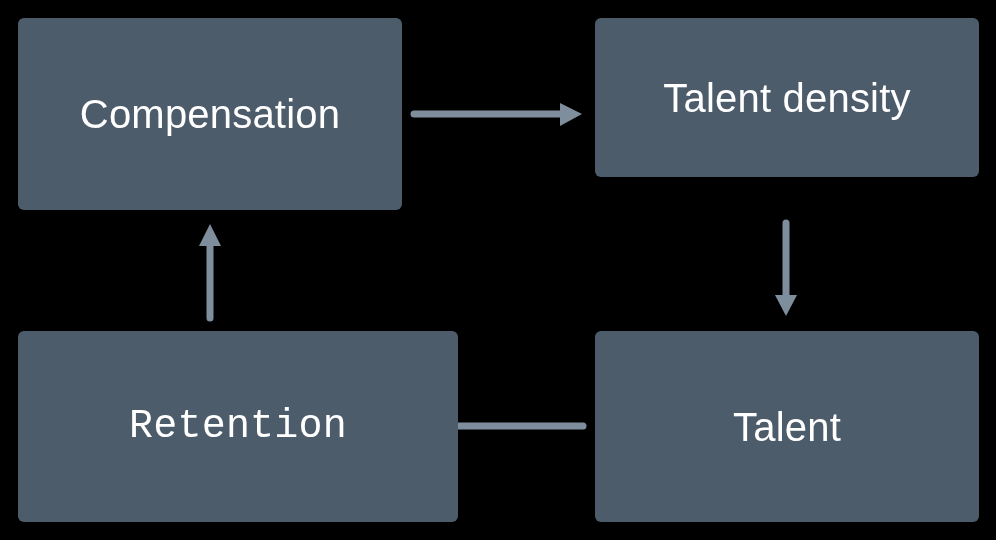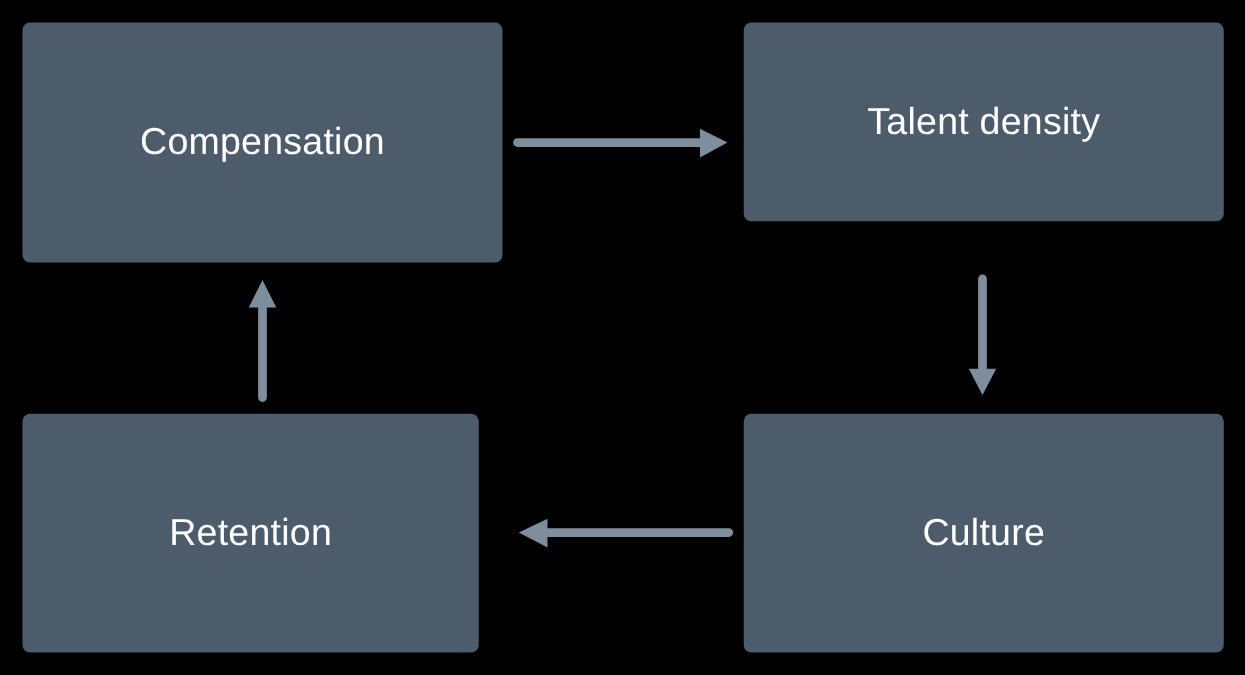"Compensation" .node-label { font-size: 30px -> 40px }
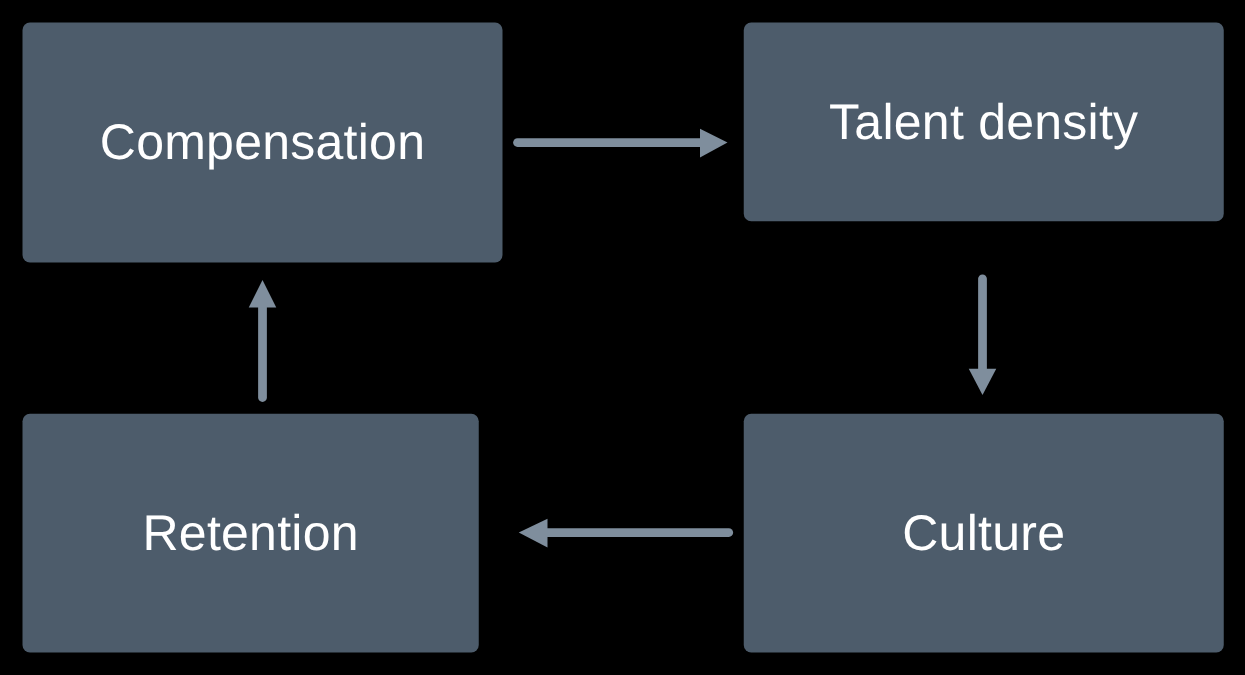"Retention" div.node { font-family: none -> Liberation Mono, monospace; width: 365px -> 440px }
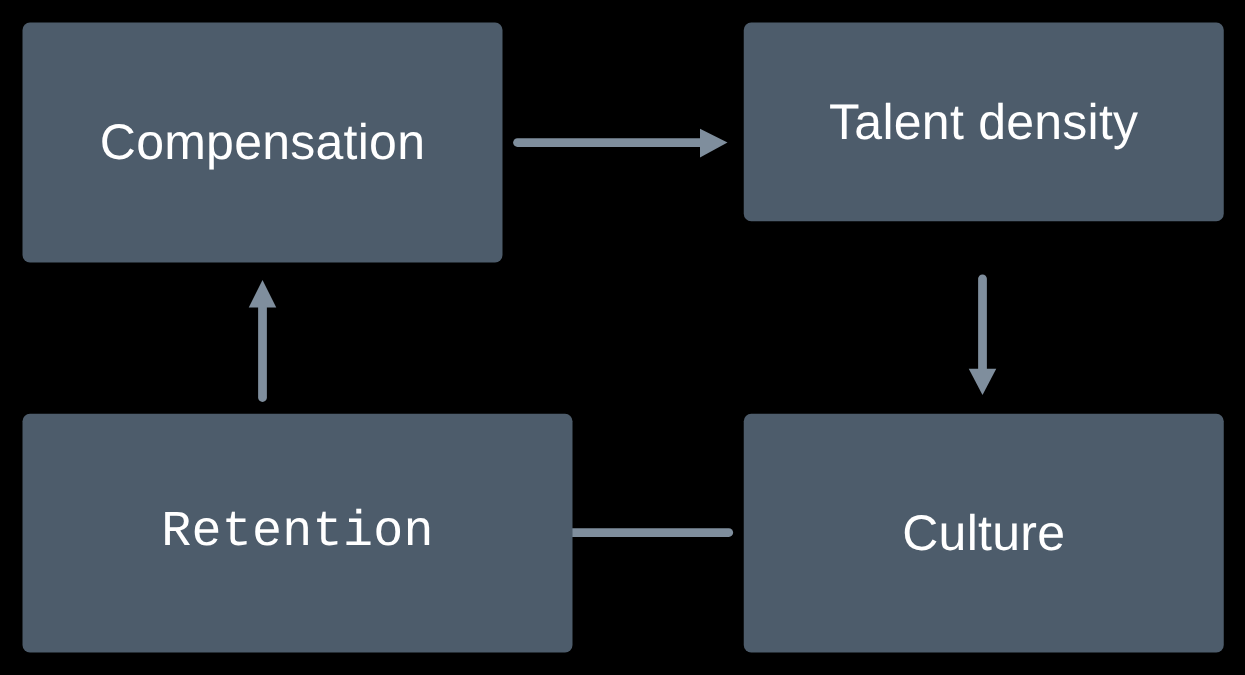"Culture" span.node-label { text: Culture -> Talent }
